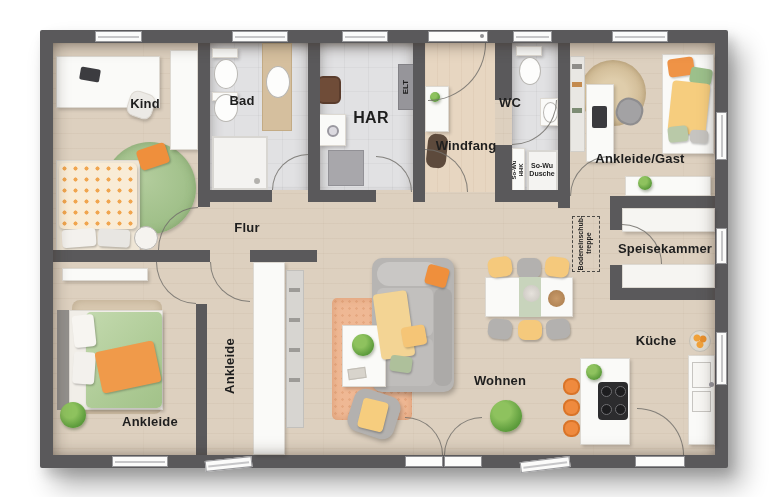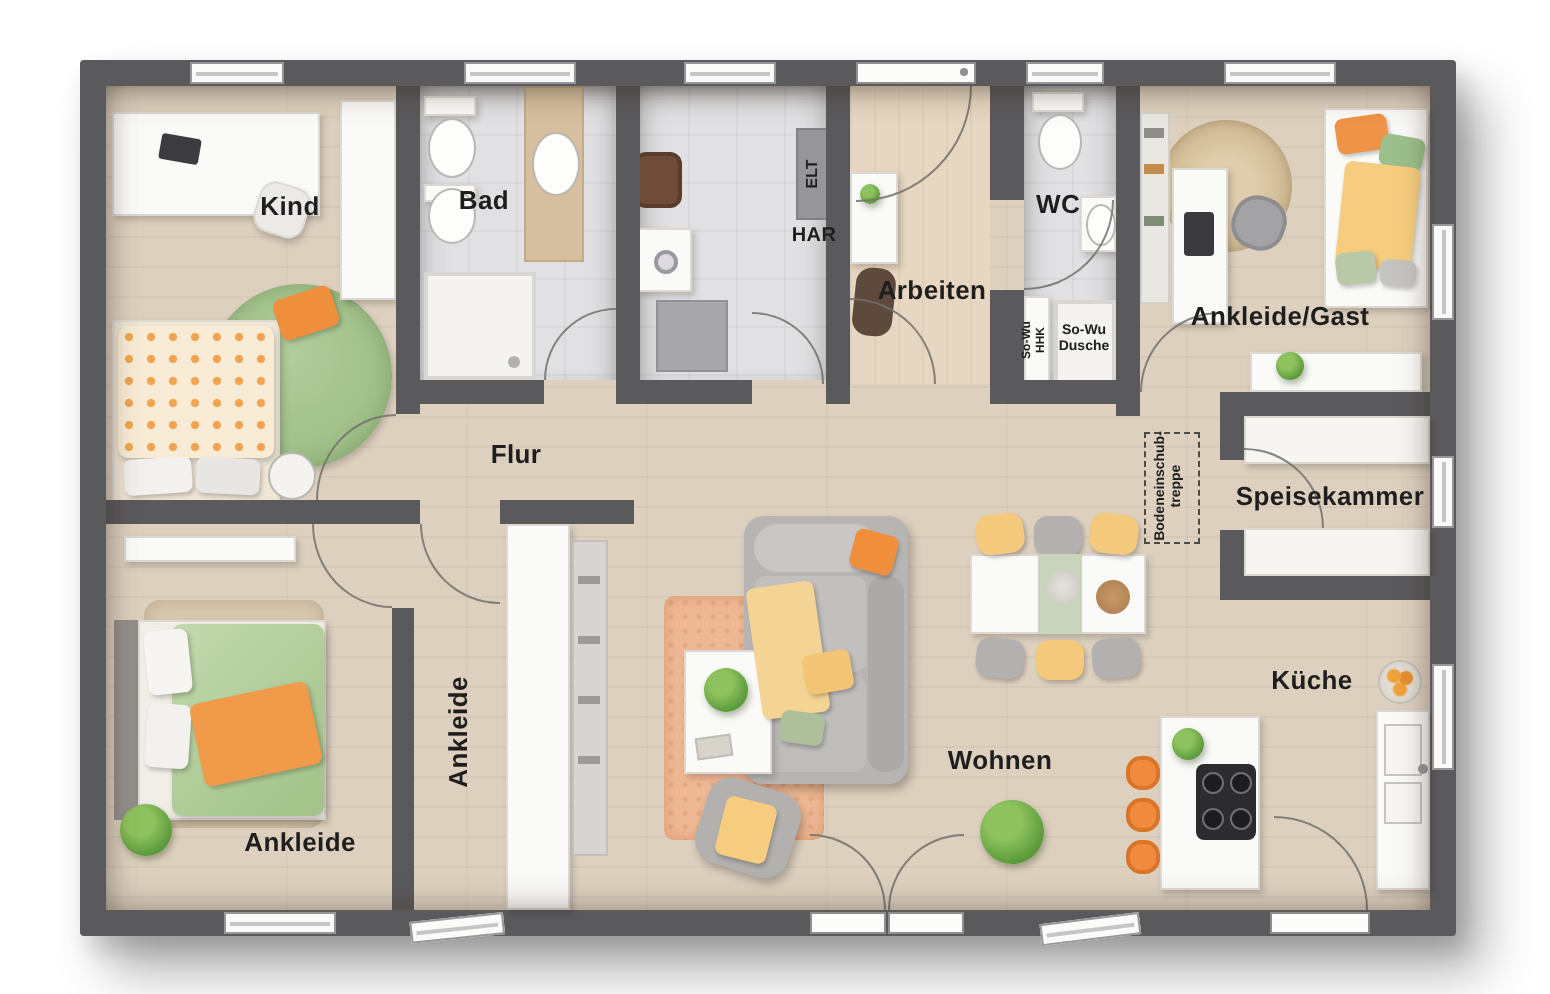"WC" div.lbl { left: 489px -> 470px }
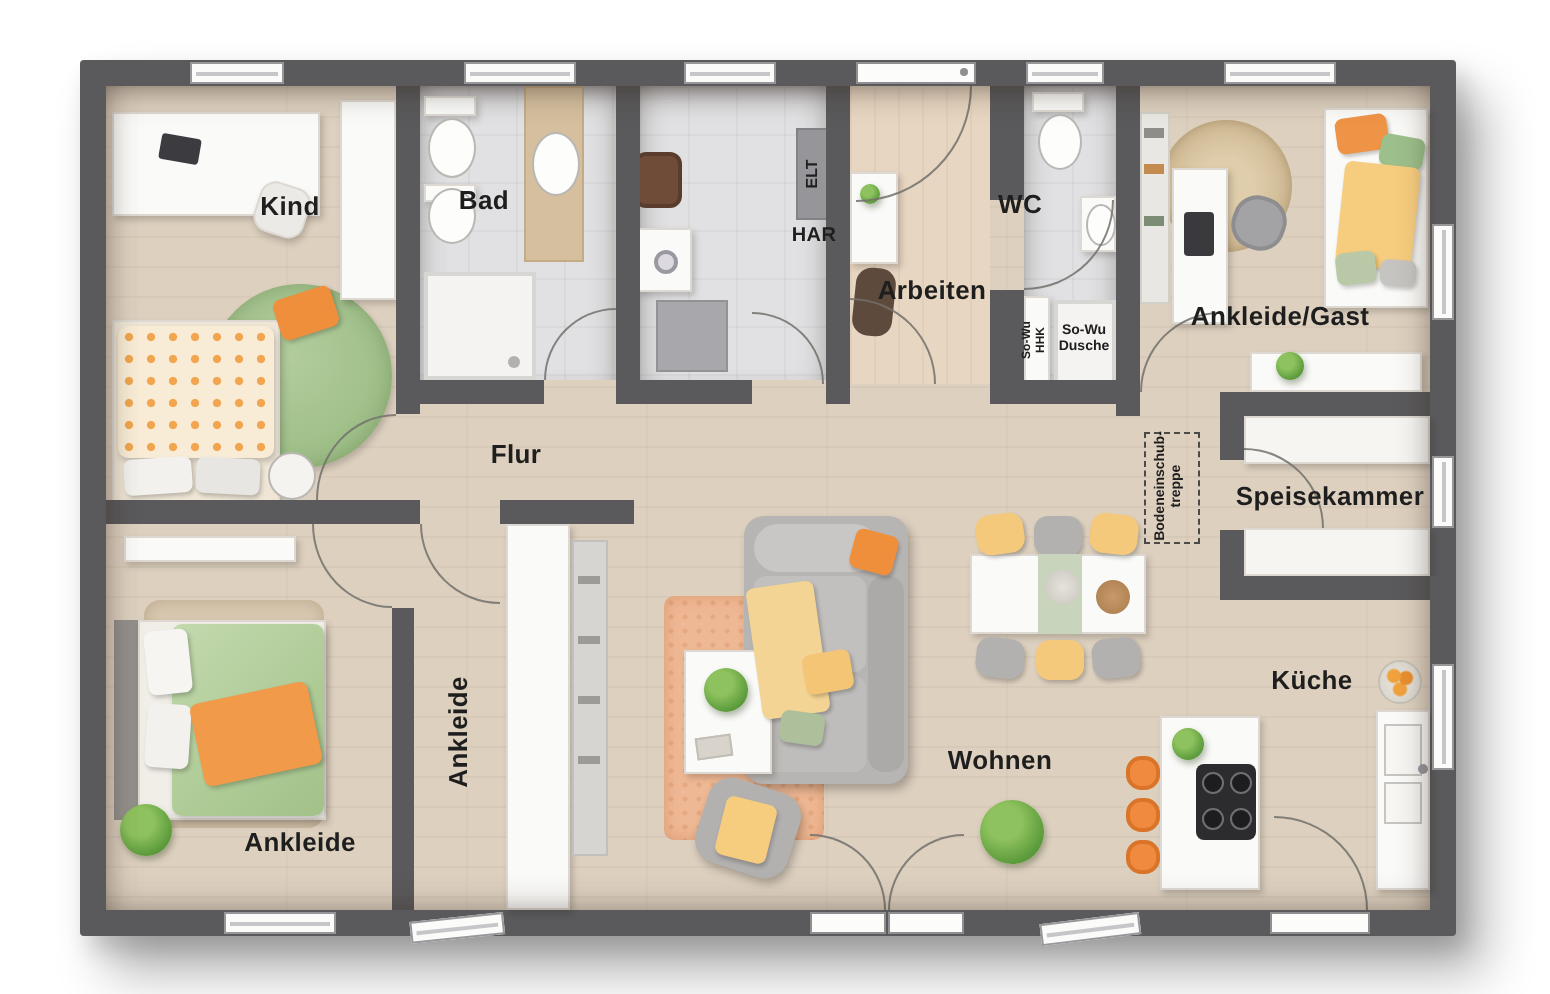"HAR" .lbl.big { font-size: 10px -> 16px; margin-left: 36px -> none }
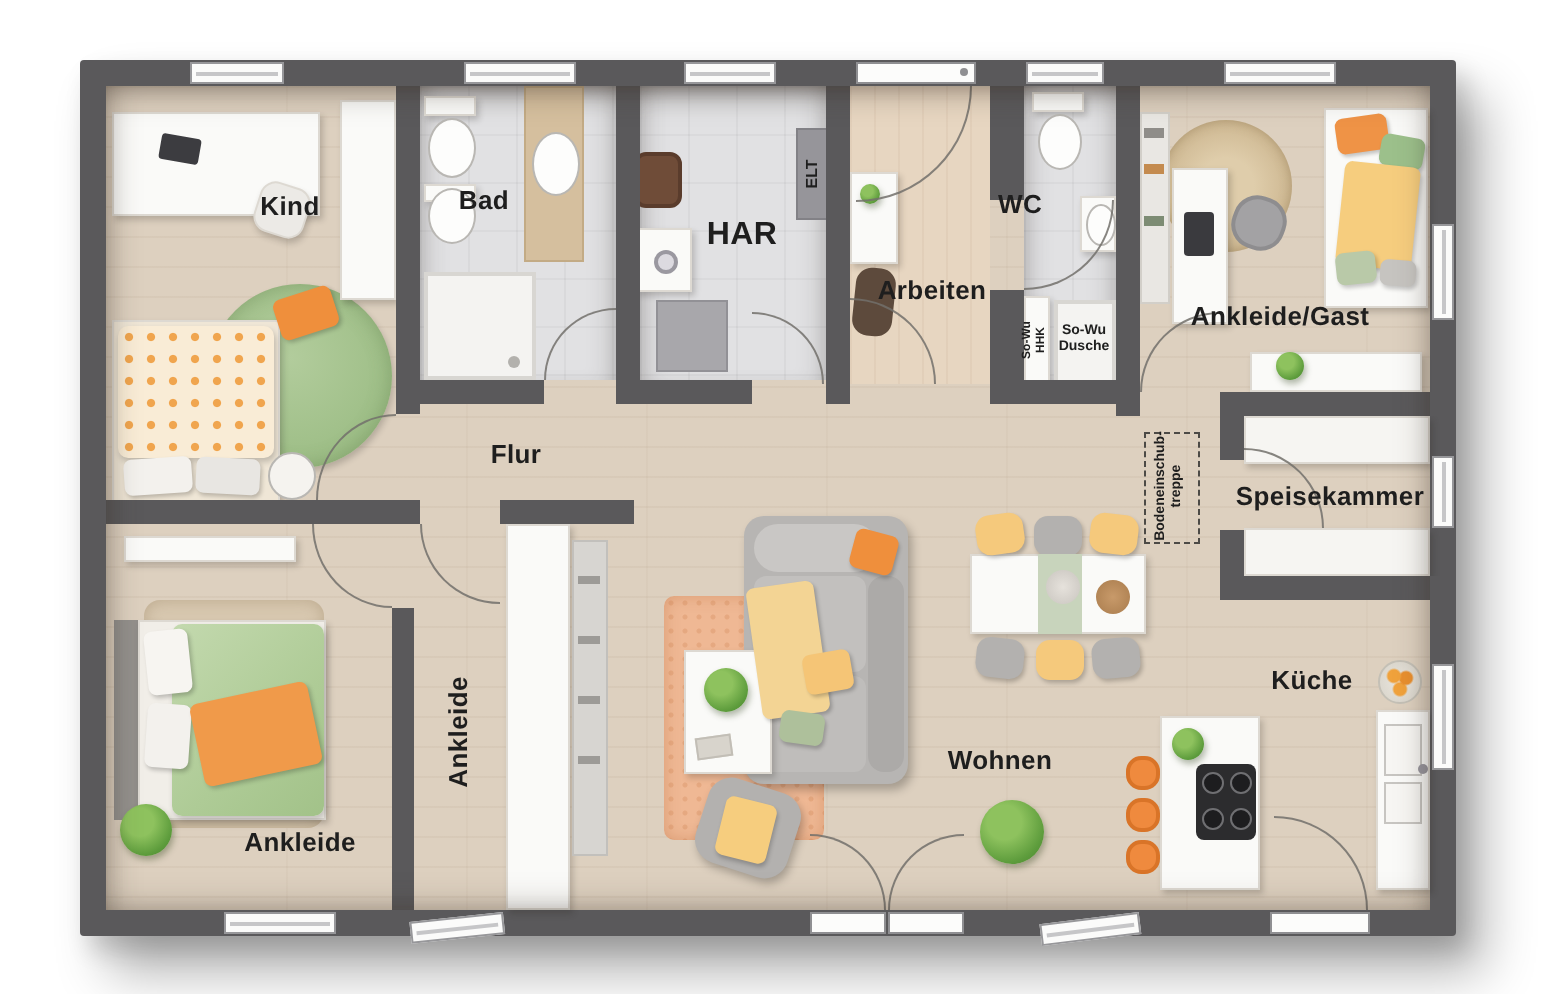"Arbeiten" div.lbl { text: Arbeiten -> Windfang }
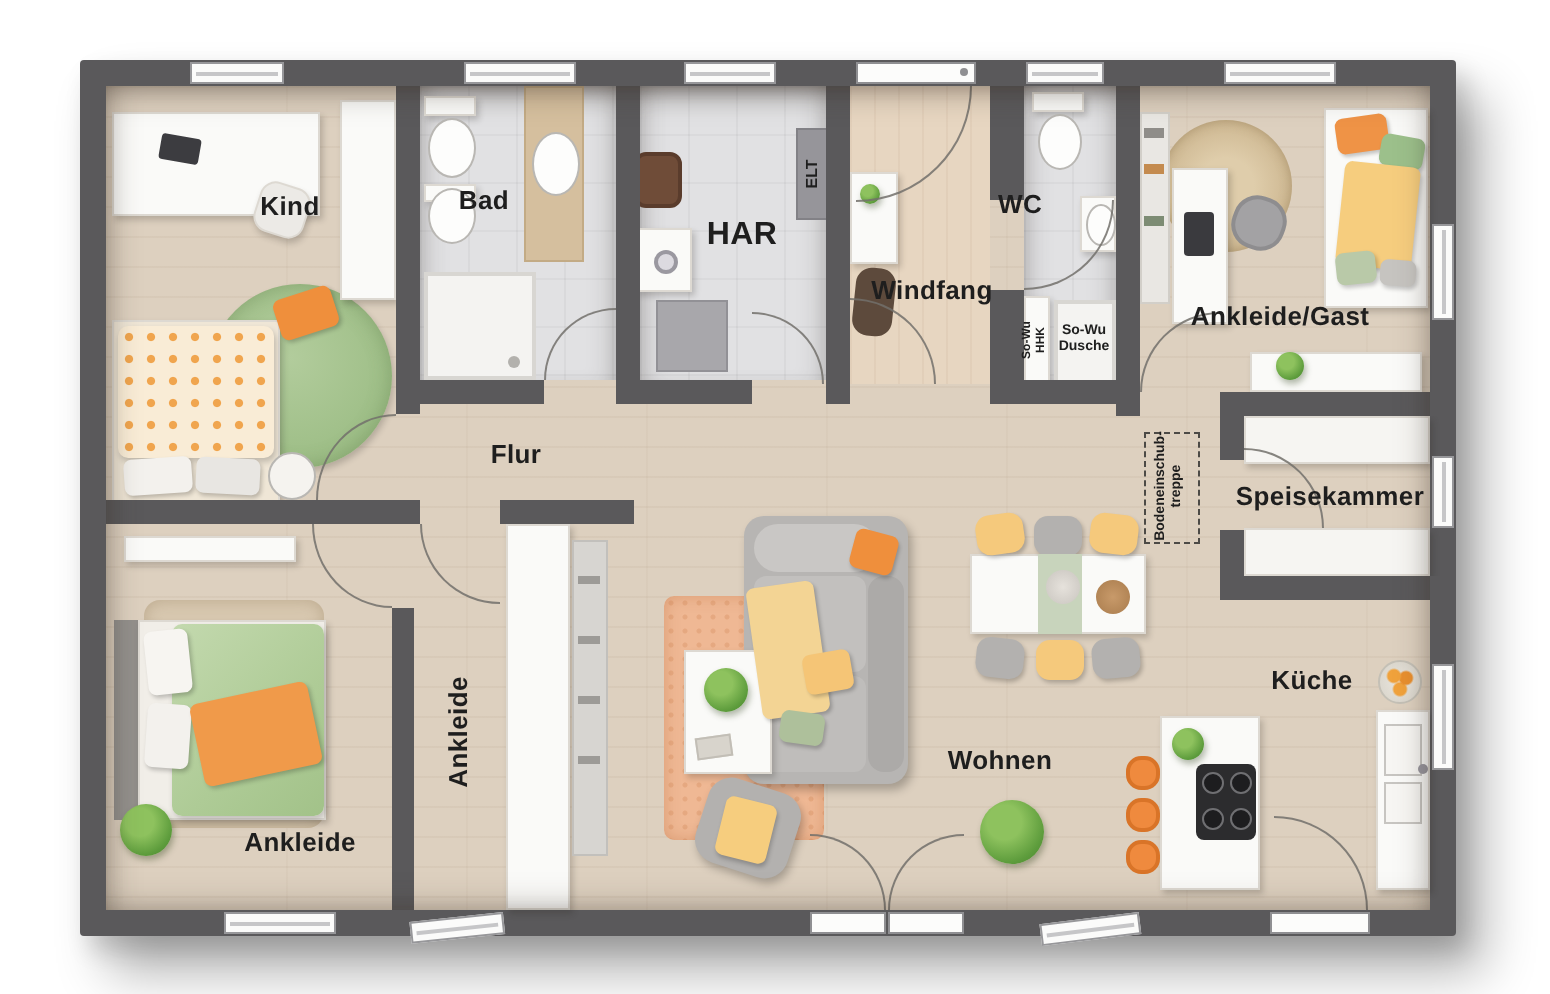"Flur" div.lbl { left: 218px -> 207px }
